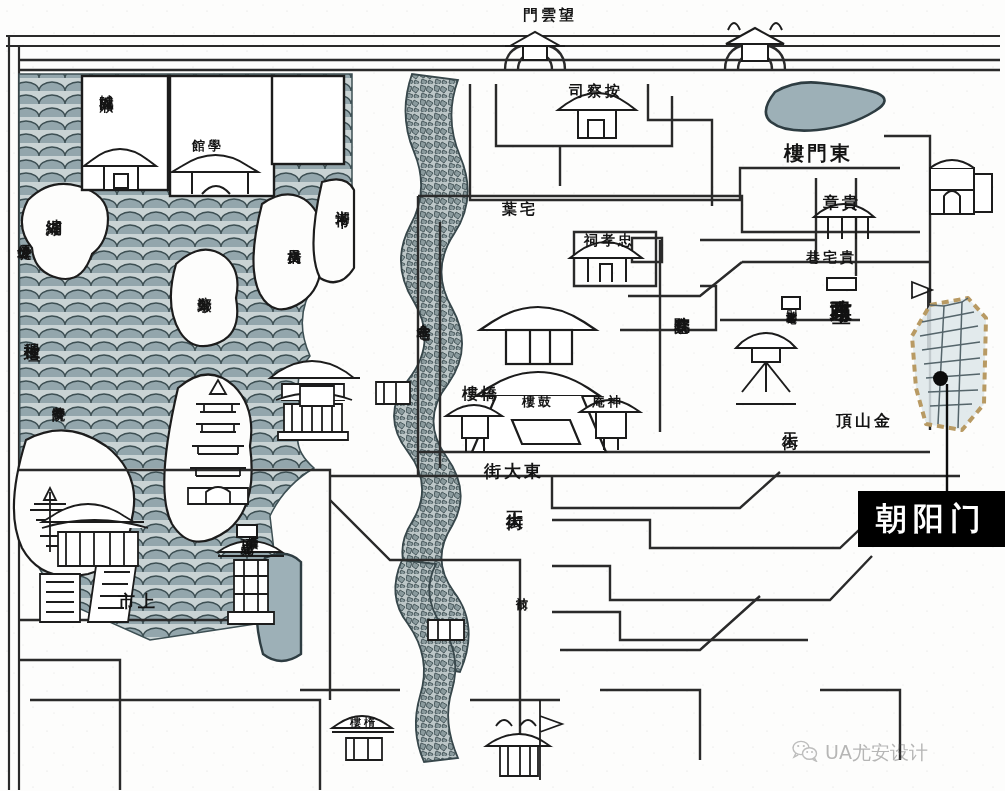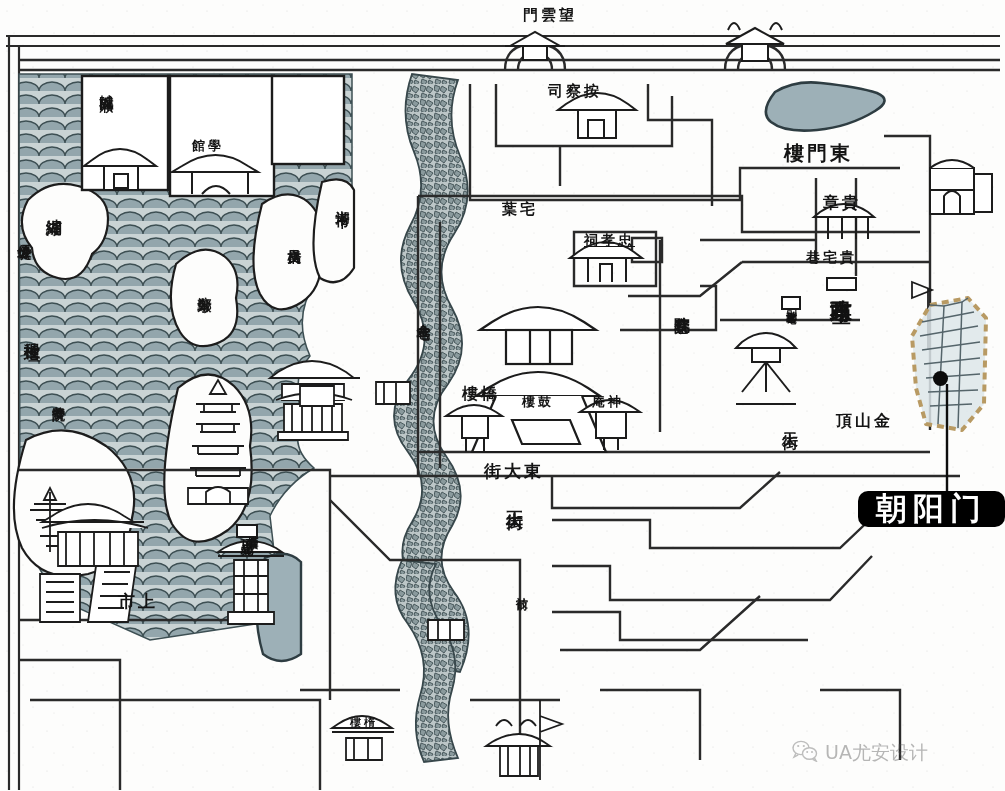"司察按" div.hlabel { left: 548px -> 569px }
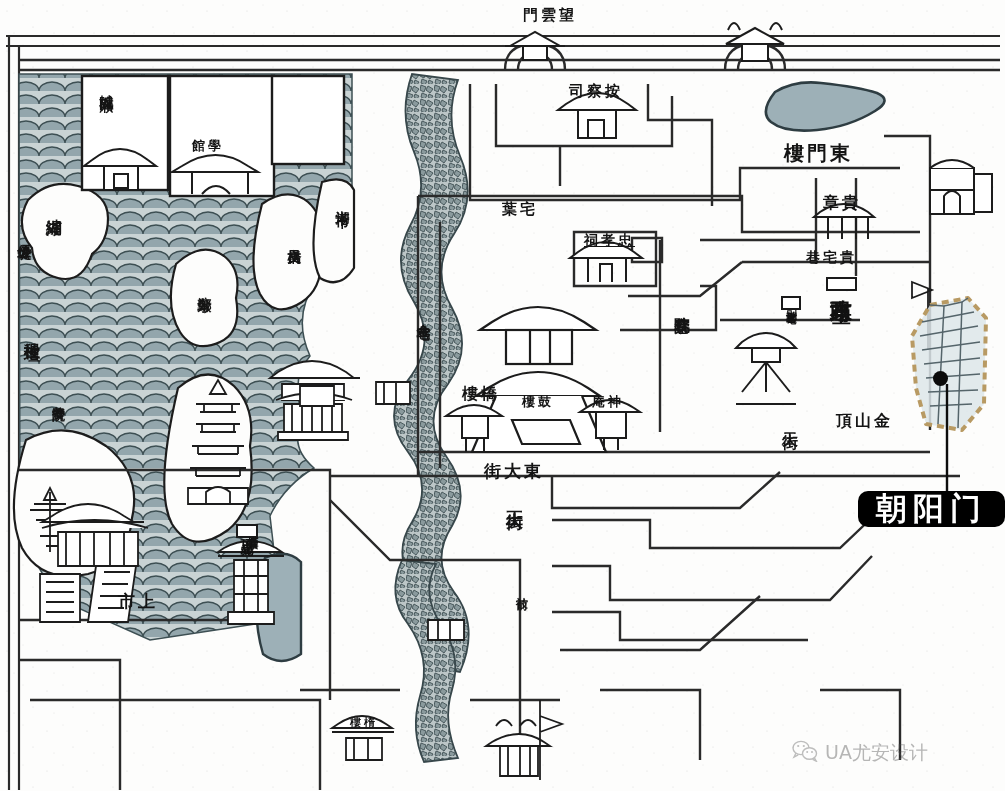"祠孝忠" div.hlabel { text-decoration: underline -> none }
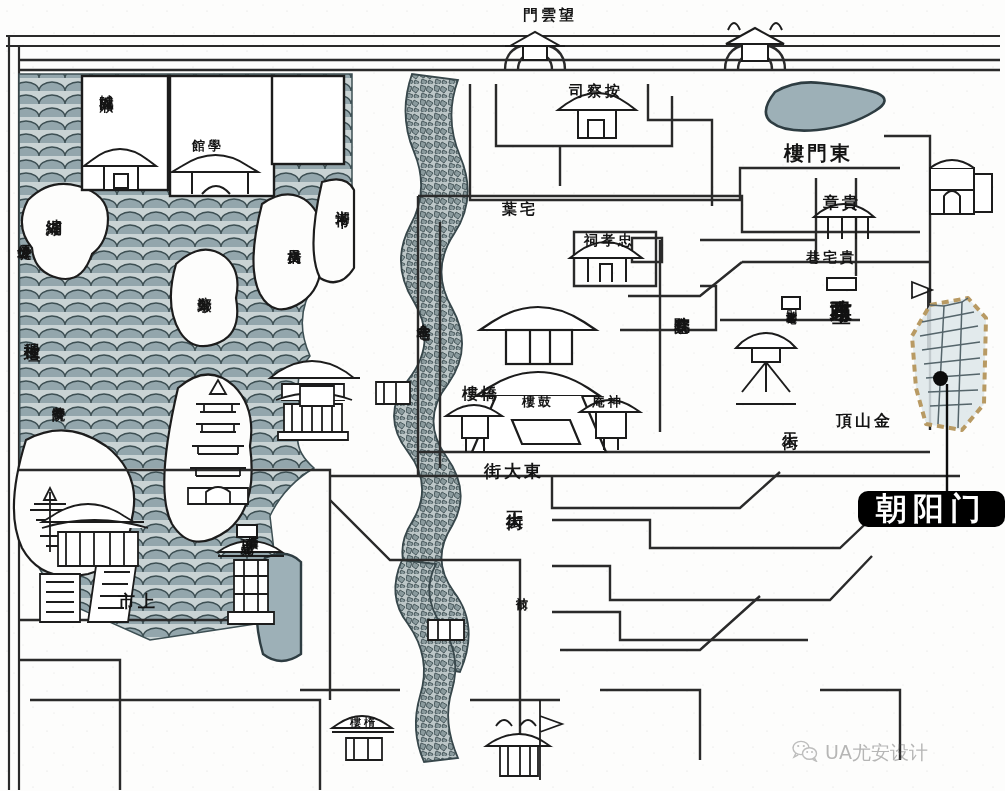"朝阳门" div { border-radius: 10px -> none; height: 36px -> 56px }
